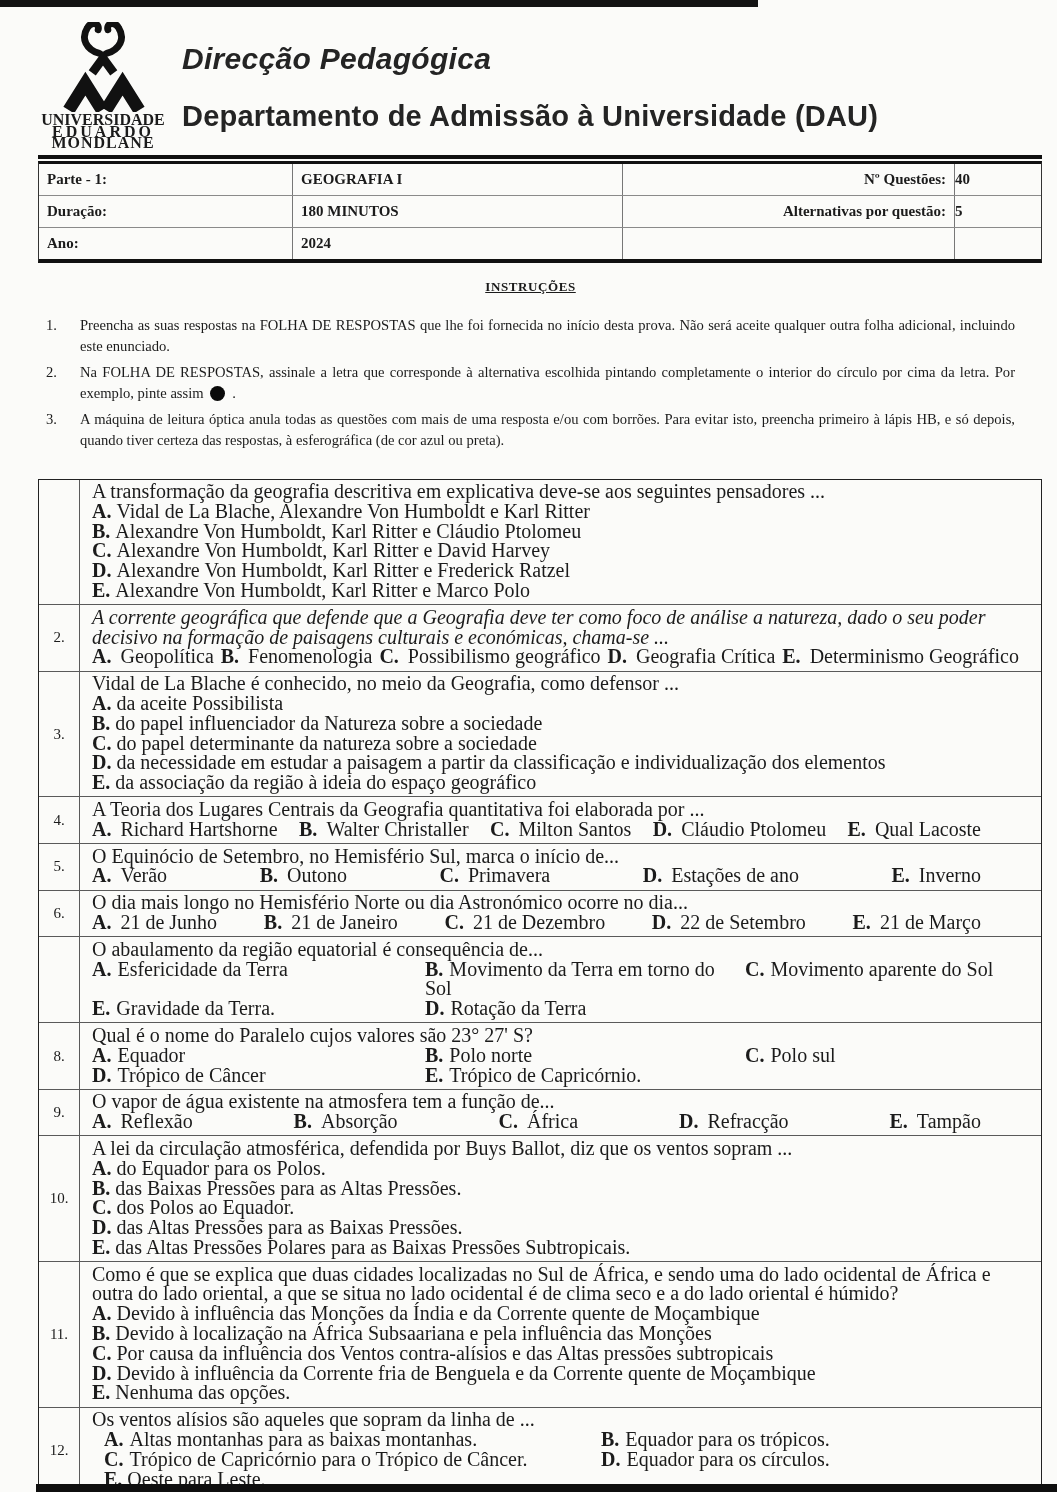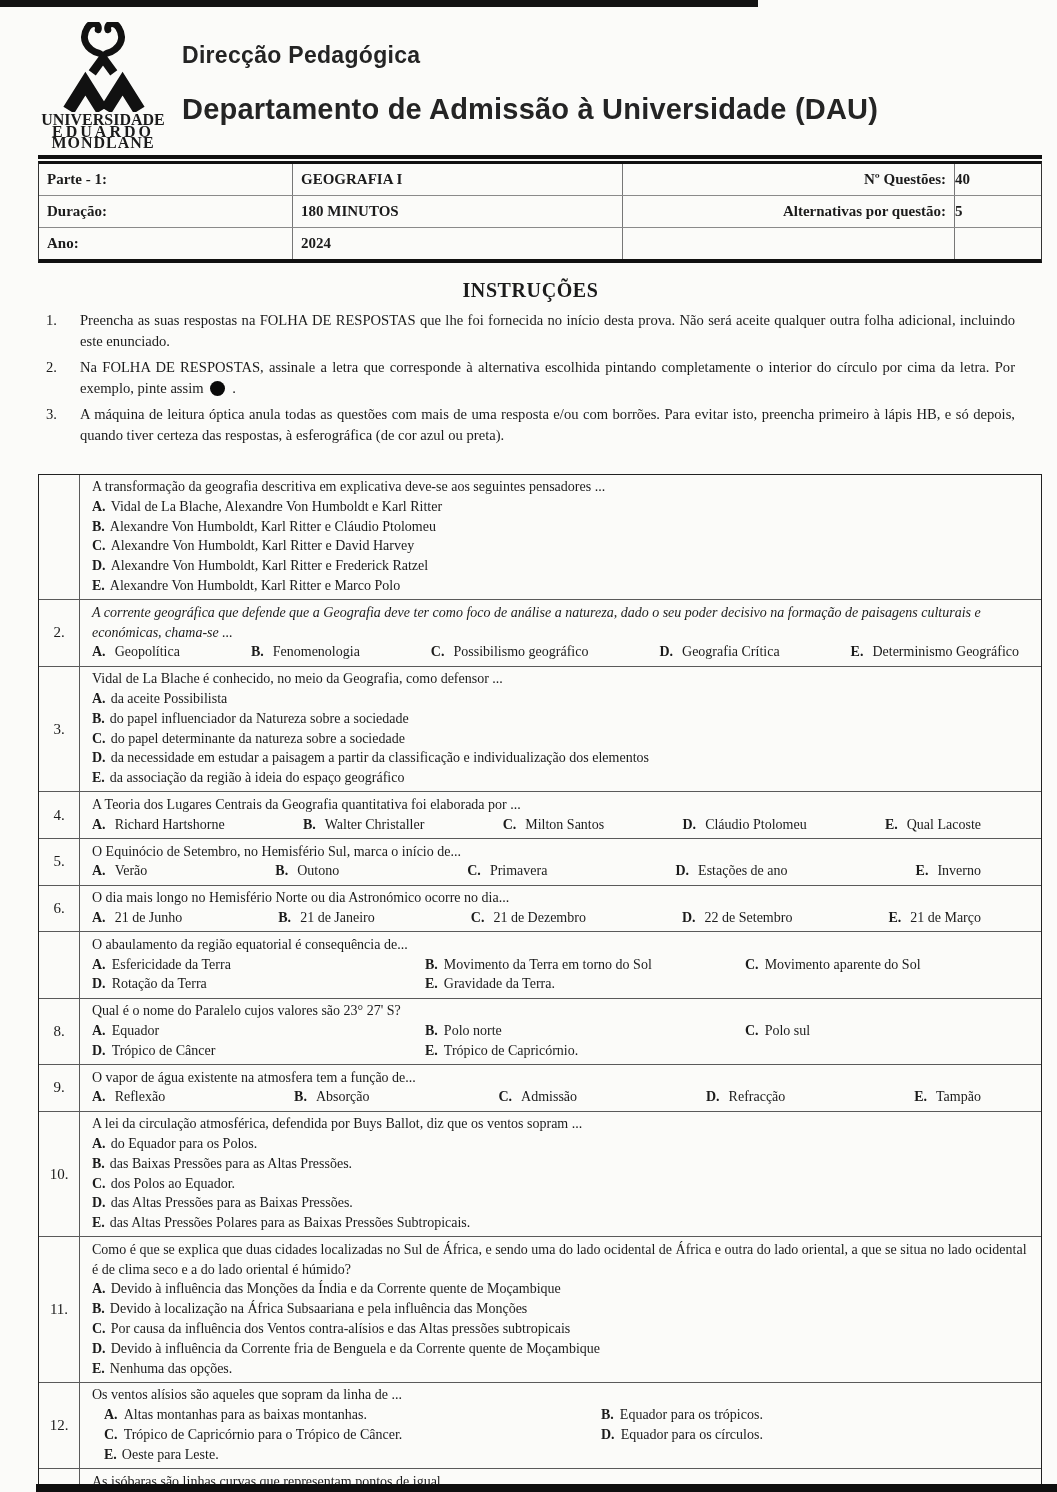"Direcção Pedagógica" .ht1 { font-size: 23px -> 30px; font-style: none -> italic }
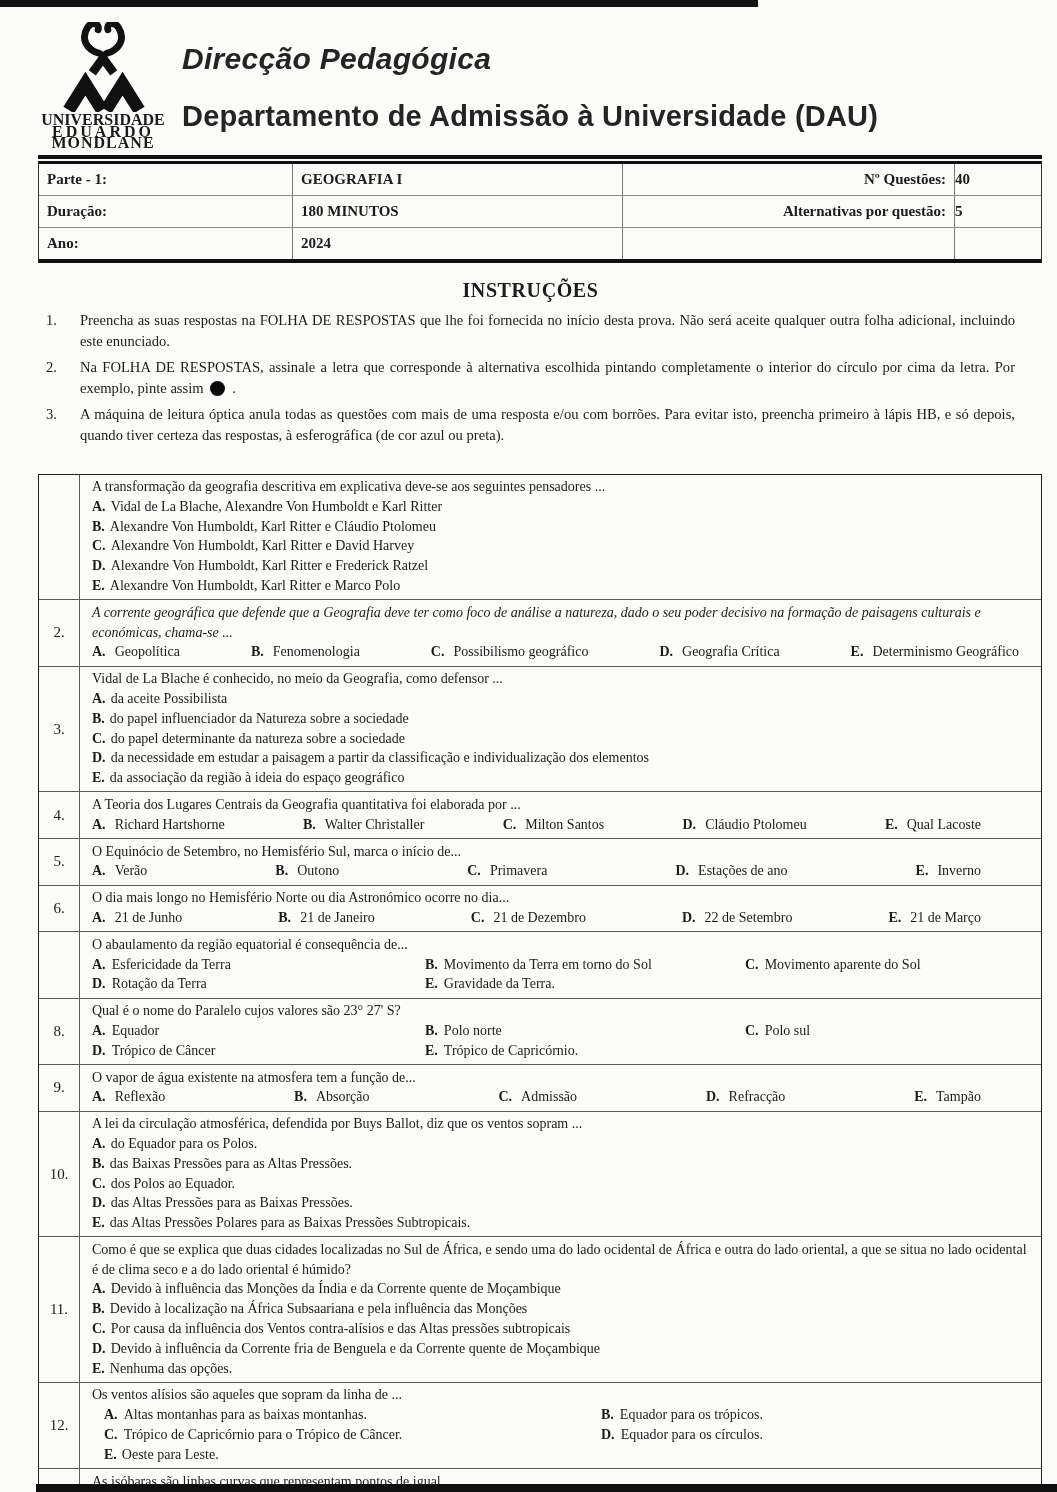"INSTRUÇÕES" .ins-title { font-size: 20px -> 13px; margin-bottom: 8px -> 20px; text-decoration: none -> underline }
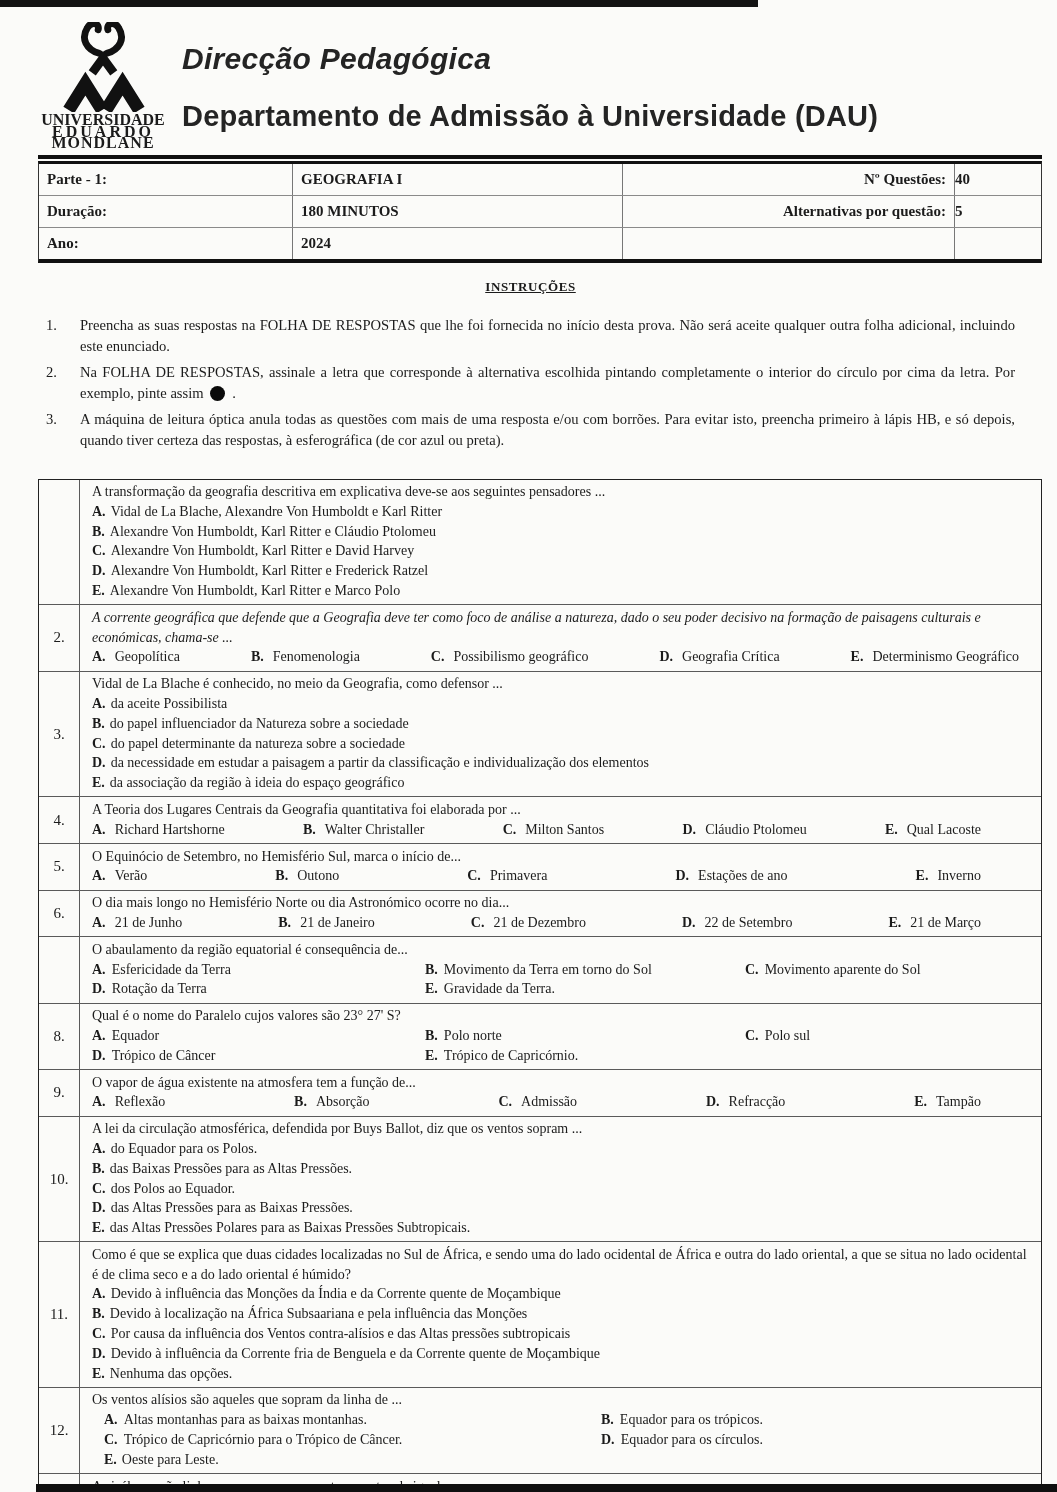"A transformação da geografia descritiva" .qbody { font-size: 14px -> 20px }
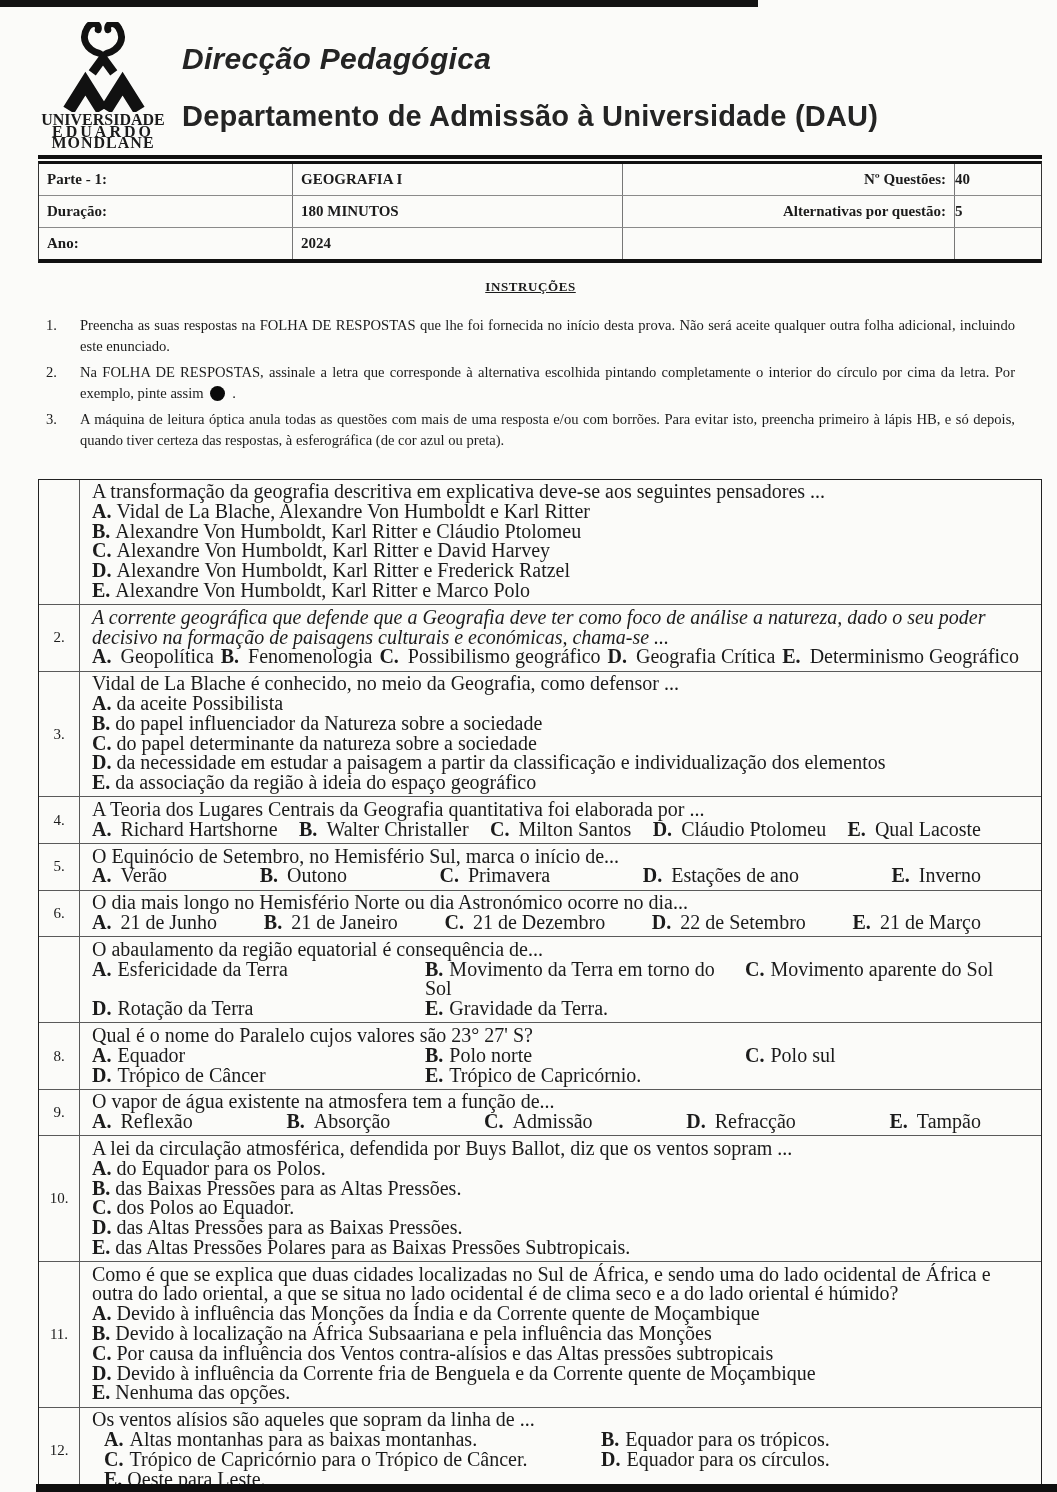"D. Rotação da Terra" span { order: before "E. Gravidade da Terra." -> after "E. Gravidade da Terra." }
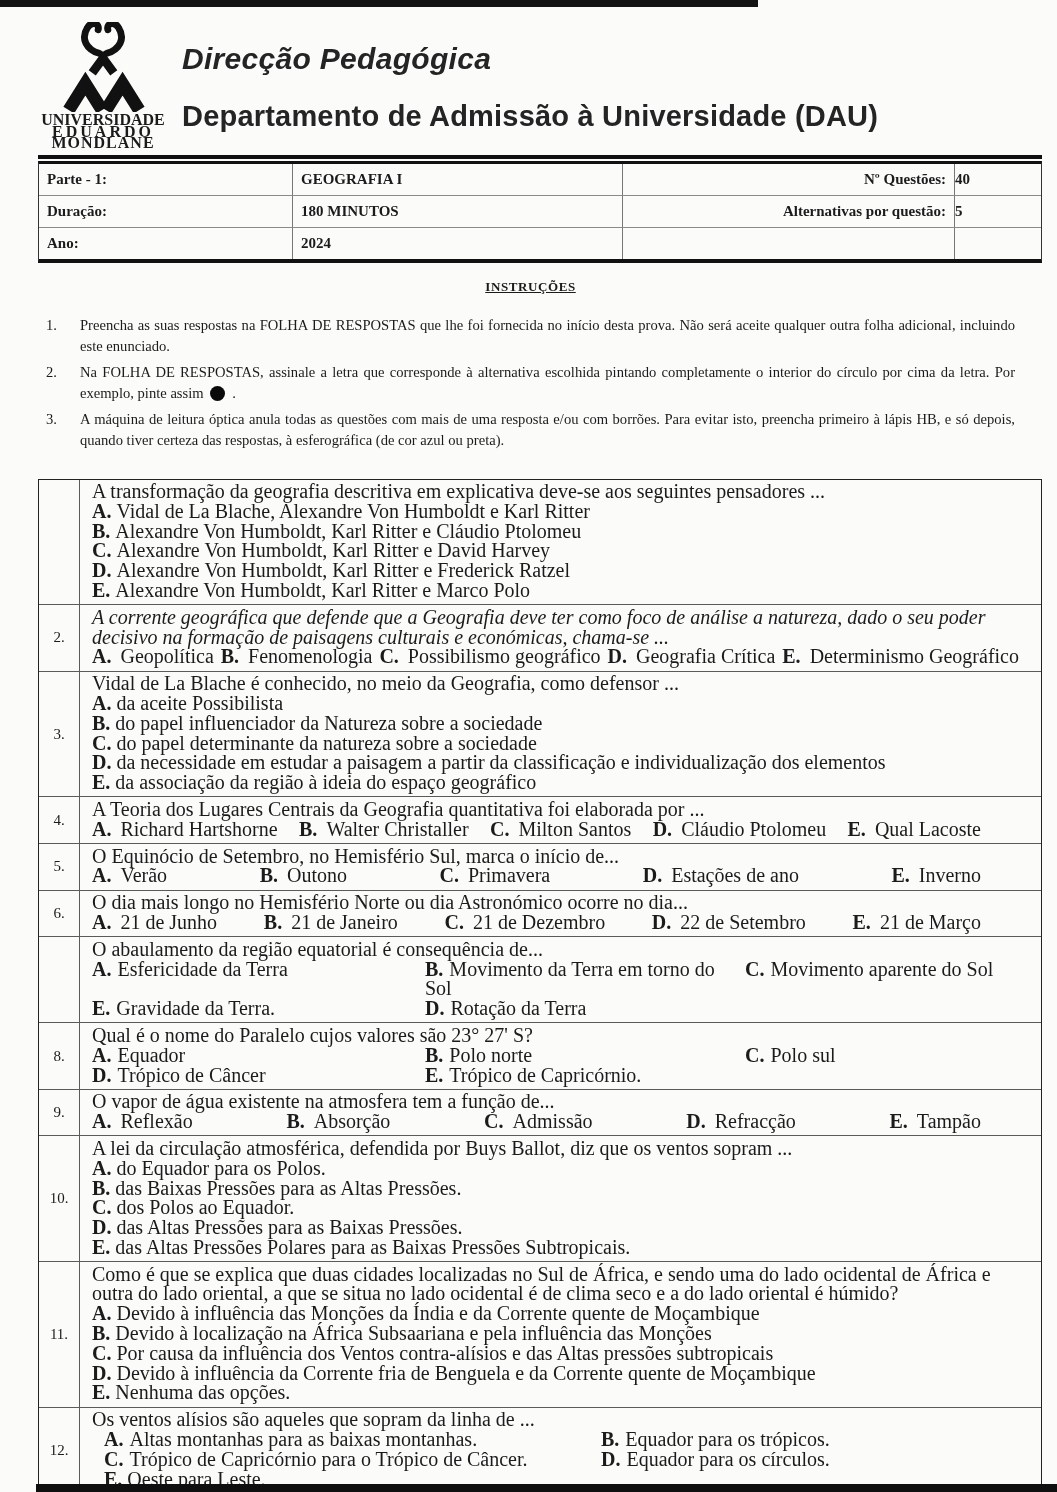"Admissão" span { text: Admissão -> África }
